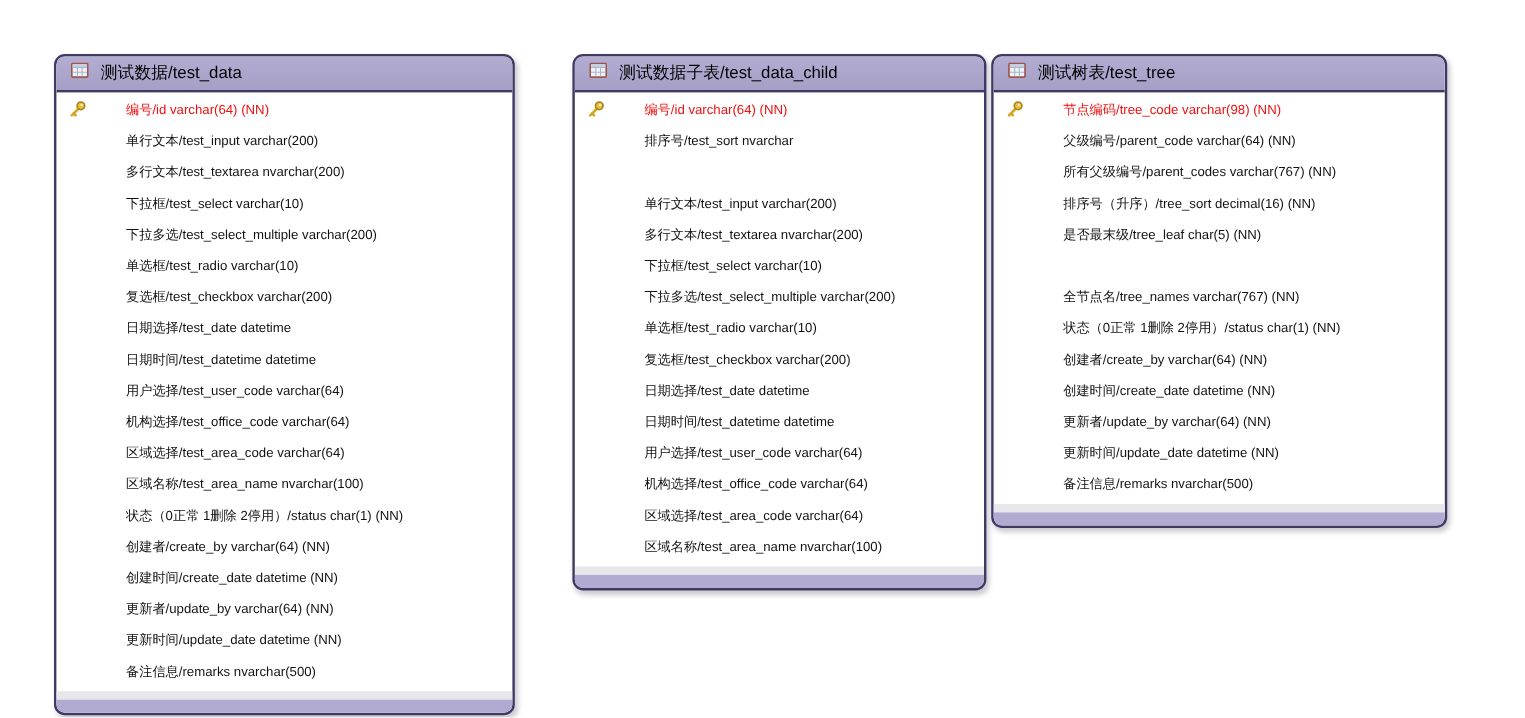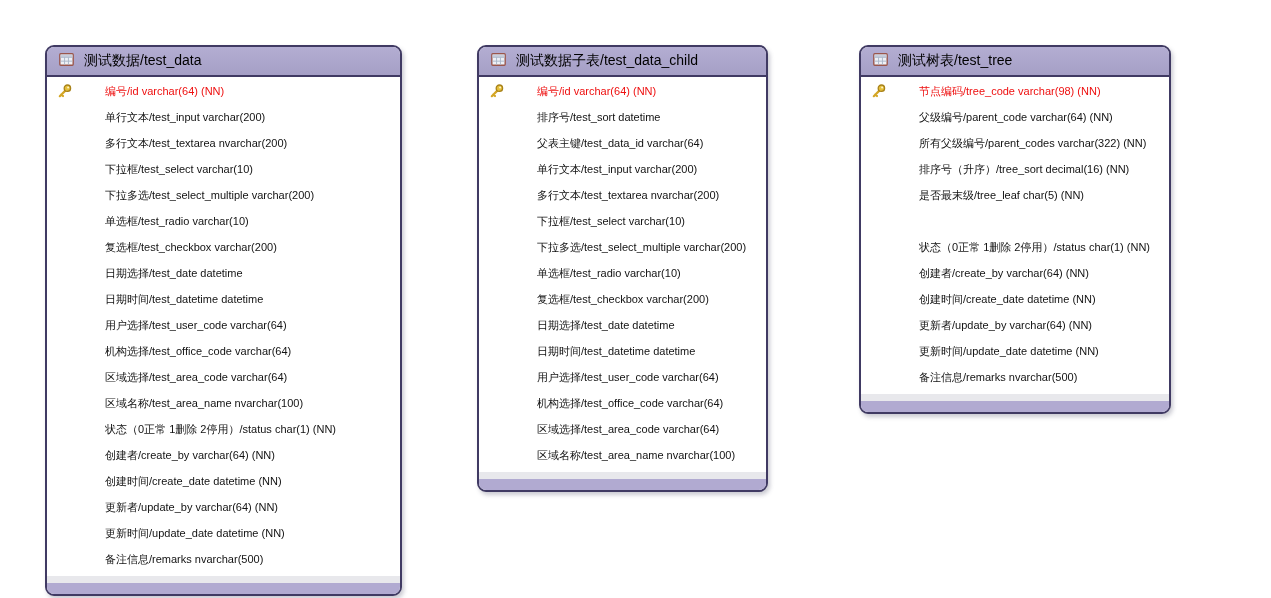"测试数据/test_data" .t0 { width: 357px -> 384px }
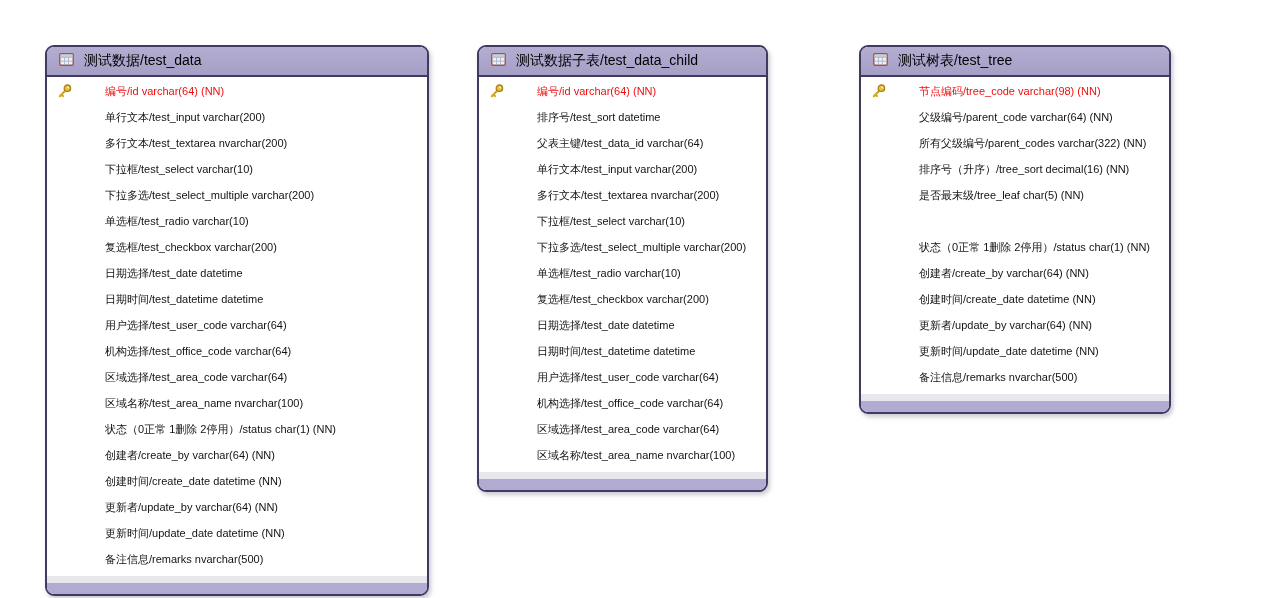"测试数据子表/test_data_child" .t1 { width: 291px -> 345px }
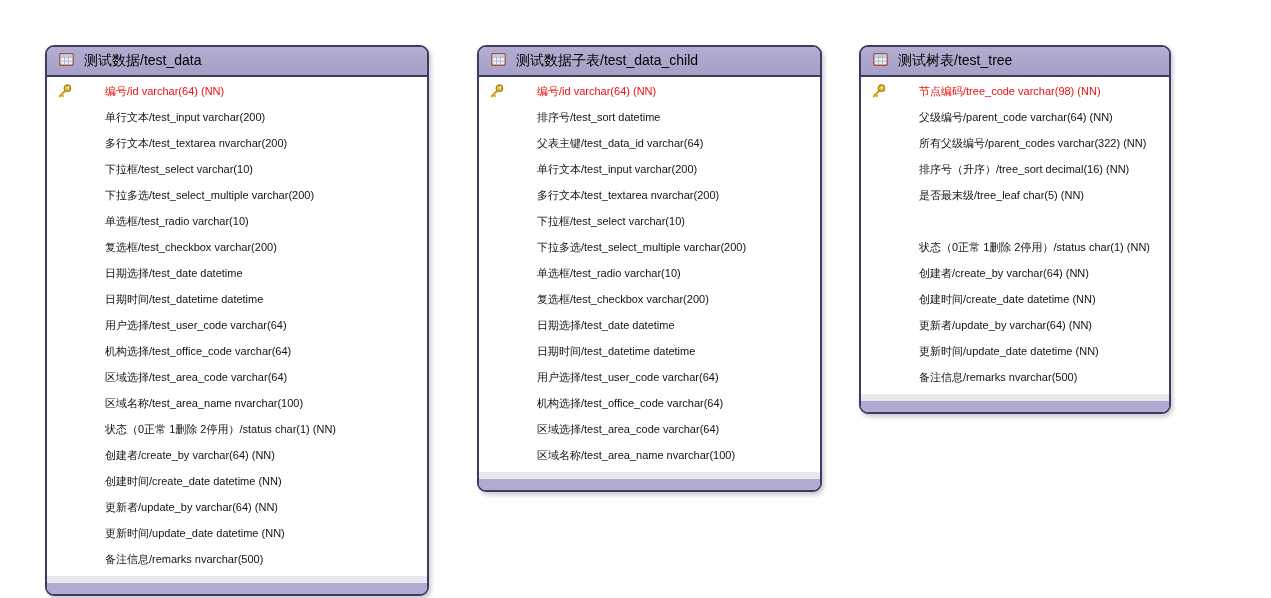"测试树表/test_tree" .t2 { left: 859px -> 826px; width: 312px -> 380px }
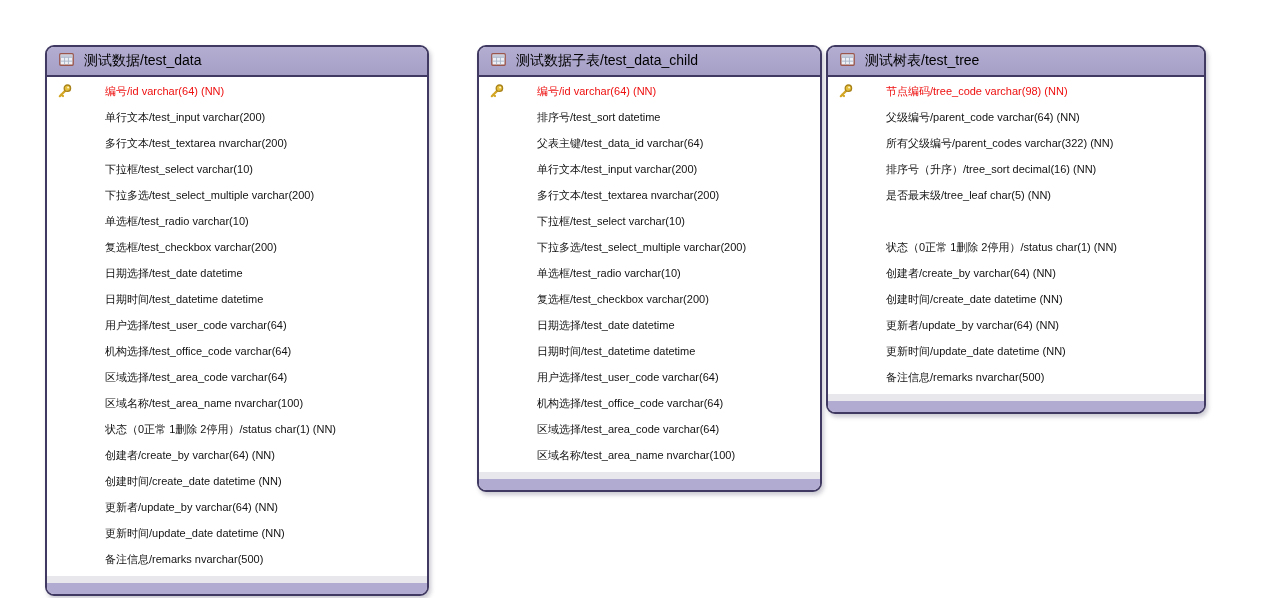"排序号/test_sort datetime" span.field-label { text: datetime -> nvarchar }
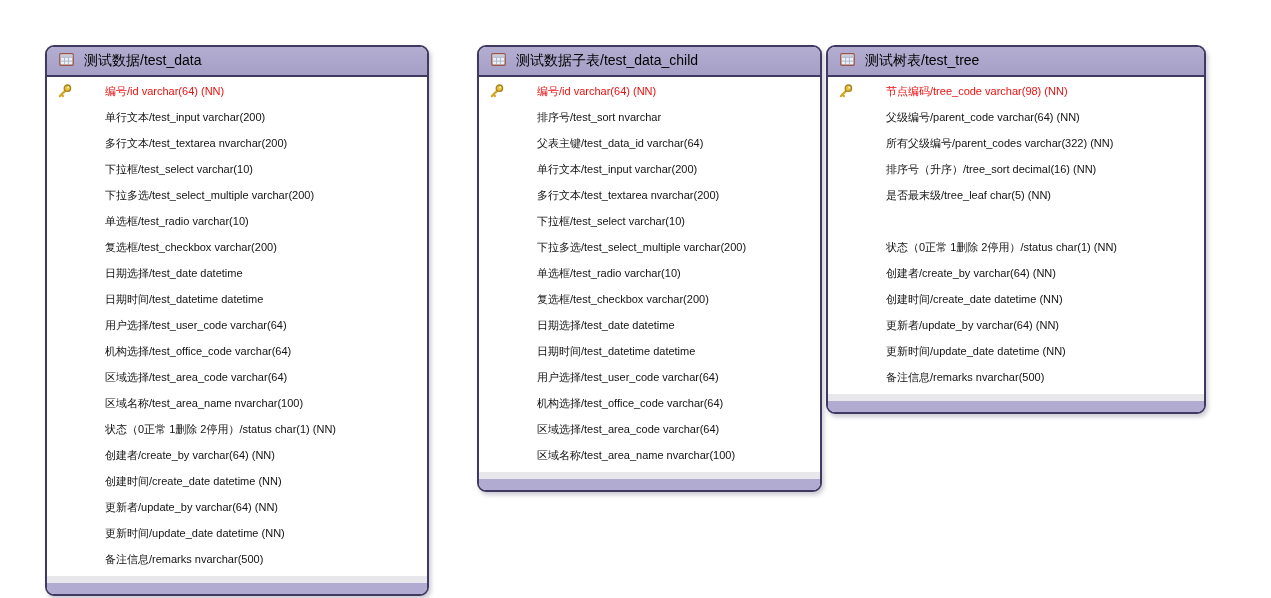"父表主键/test_data_id varchar(64)" span.field-label { html: <span>父表主键/test_data_id varchar(64)</span> -> none }
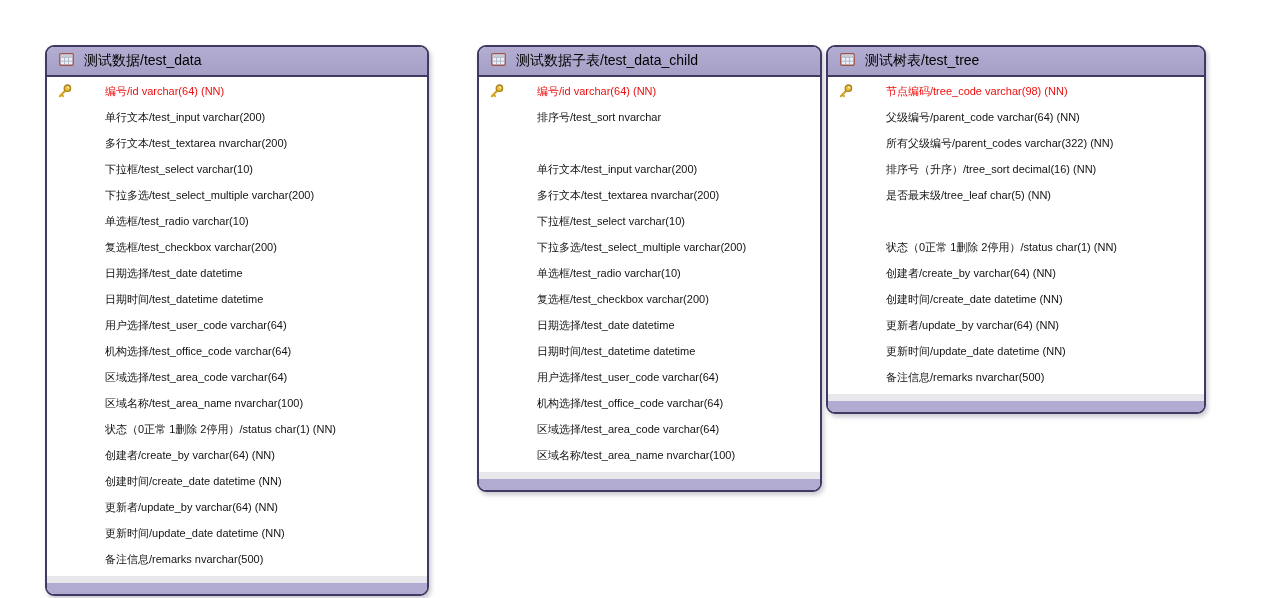"所有父级编号/parent_codes varchar(322) (NN)" span.field-label { text: 322 -> 767 }
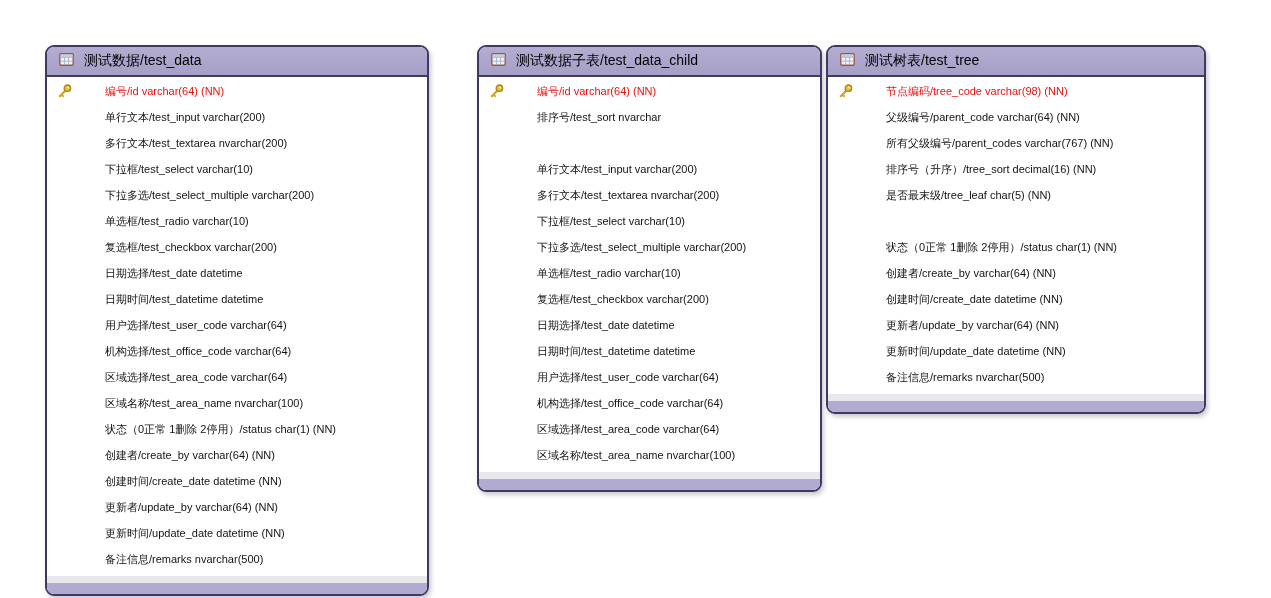"全节点名/tree_names varchar(767) (NN)" div.row { html: none -> <div> <span> <svg> <path></path> <circle></circle> <circle></circle> </svg> </span> <span>全节点名/tree_names varchar(767) (NN)</span> </div> }
